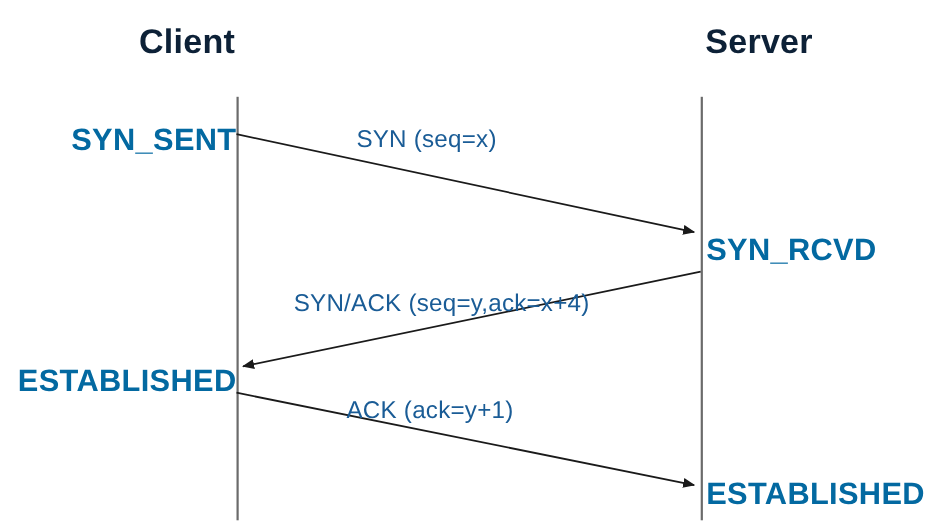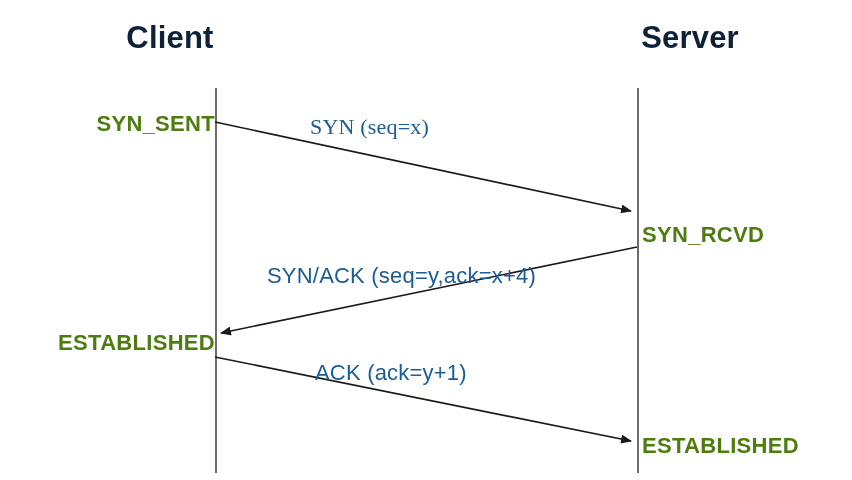"SYN_SENT" .state-label { color: #4d7c0f -> #0369a1; font-size: 22px -> 28px }
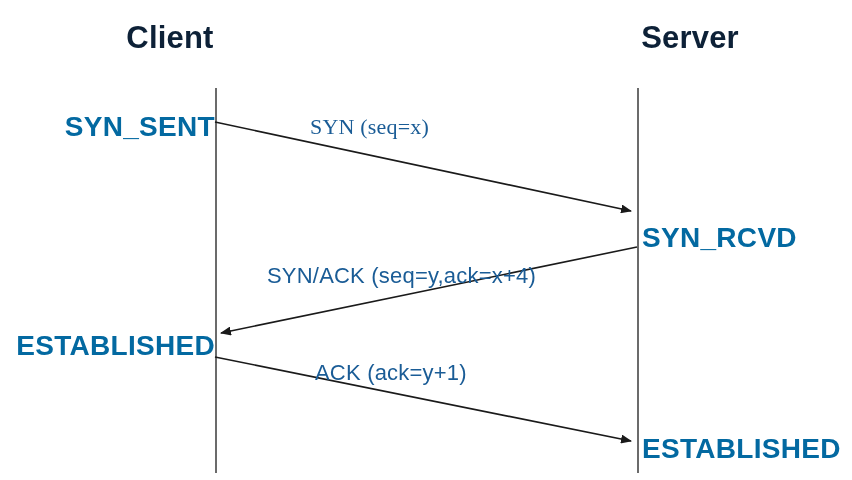"SYN (seq=x)" #msg-syn { font-family: Liberation Serif, serif -> none; left: 310px -> 324px }
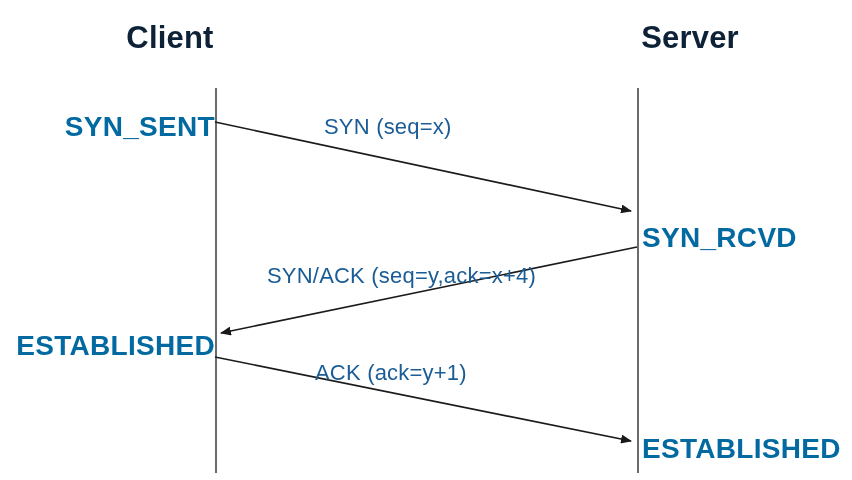"SYN_RCVD" #state-syn-rcvd { top: 222px -> 211px }
